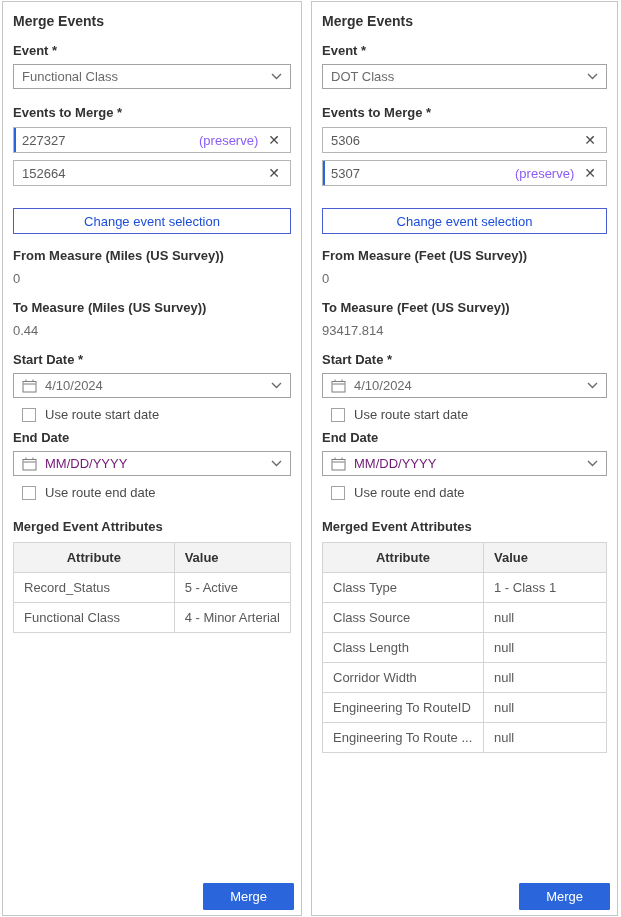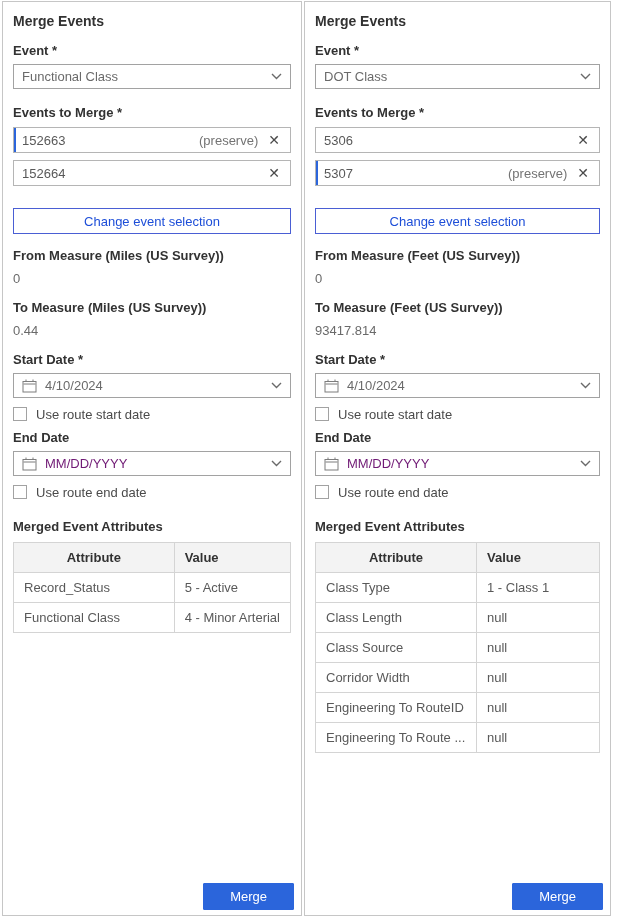"Merge Events" .wrap { gap: 2px -> 9px }
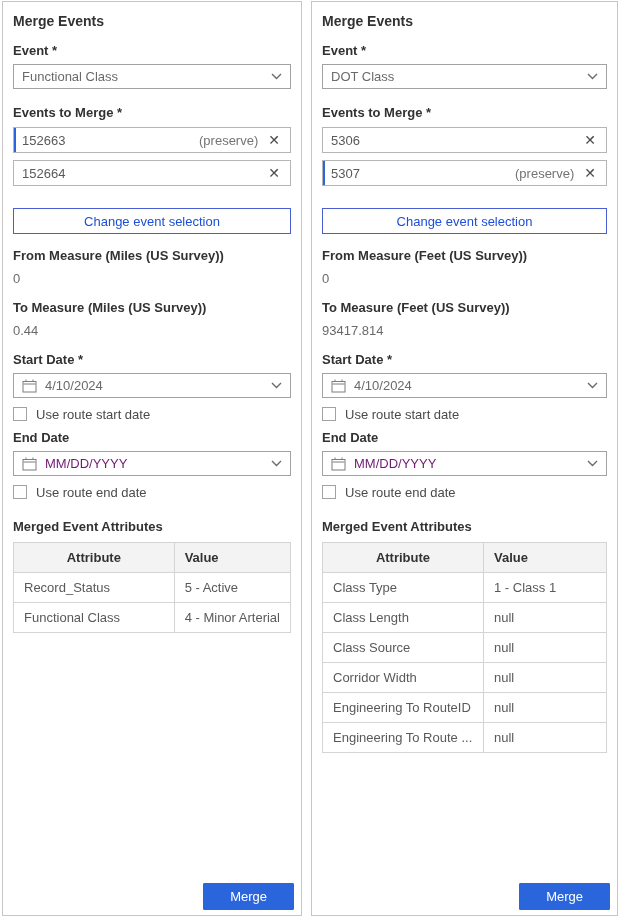"152663" span.grow { text: 152663 -> 227327 }
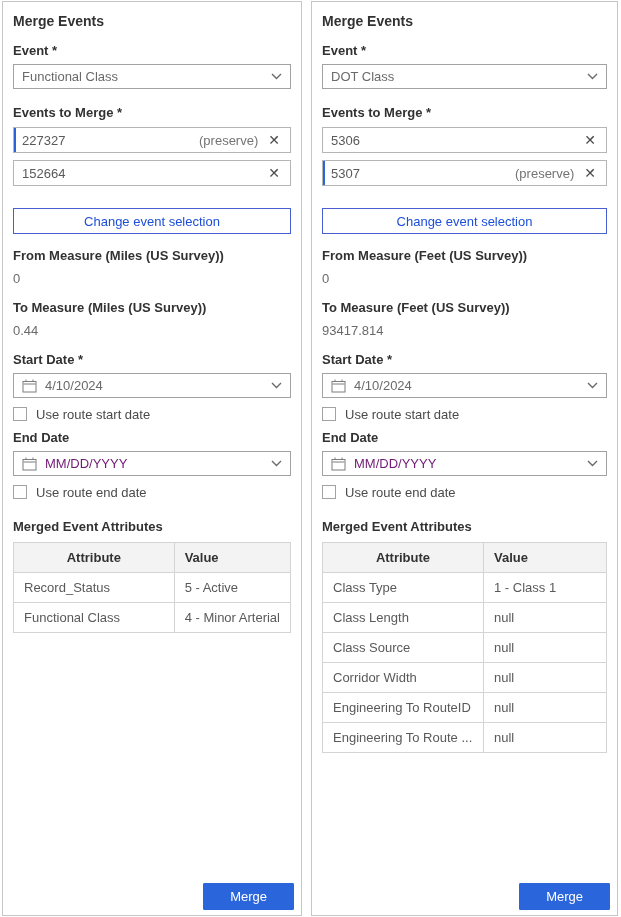"(preserve)" .preserve-txt { color: #737373 -> #8b5cf6 }
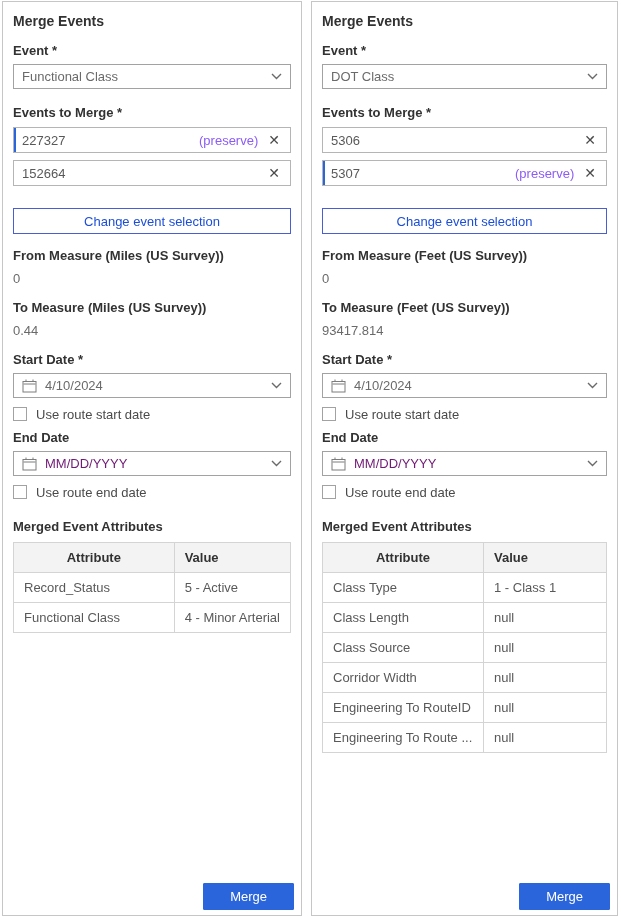"Use route start date" .cb-row { align-items: none -> center; margin-left: none -> 9px }
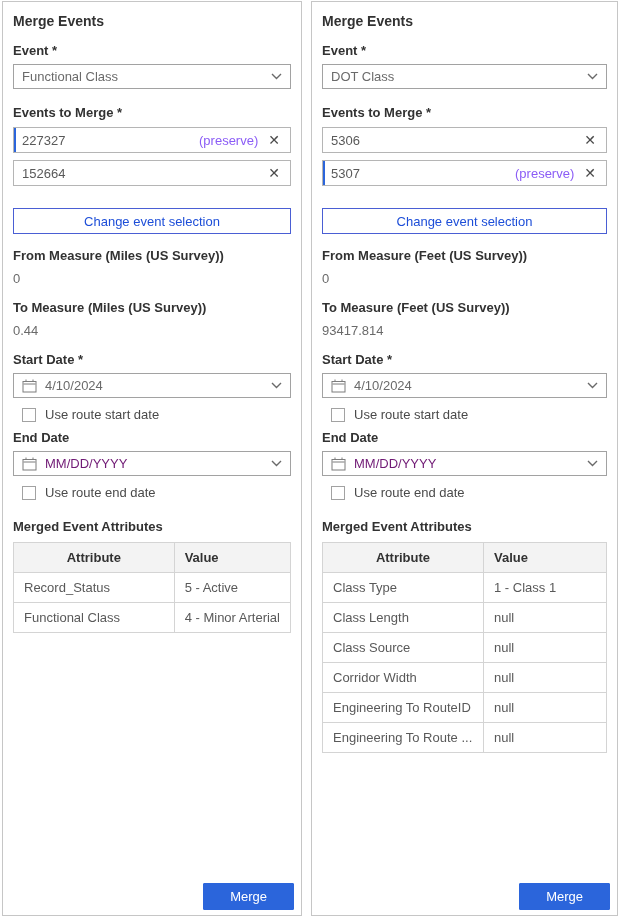"Class Length" tr { order: before "Class Source" -> after "Class Source" }
